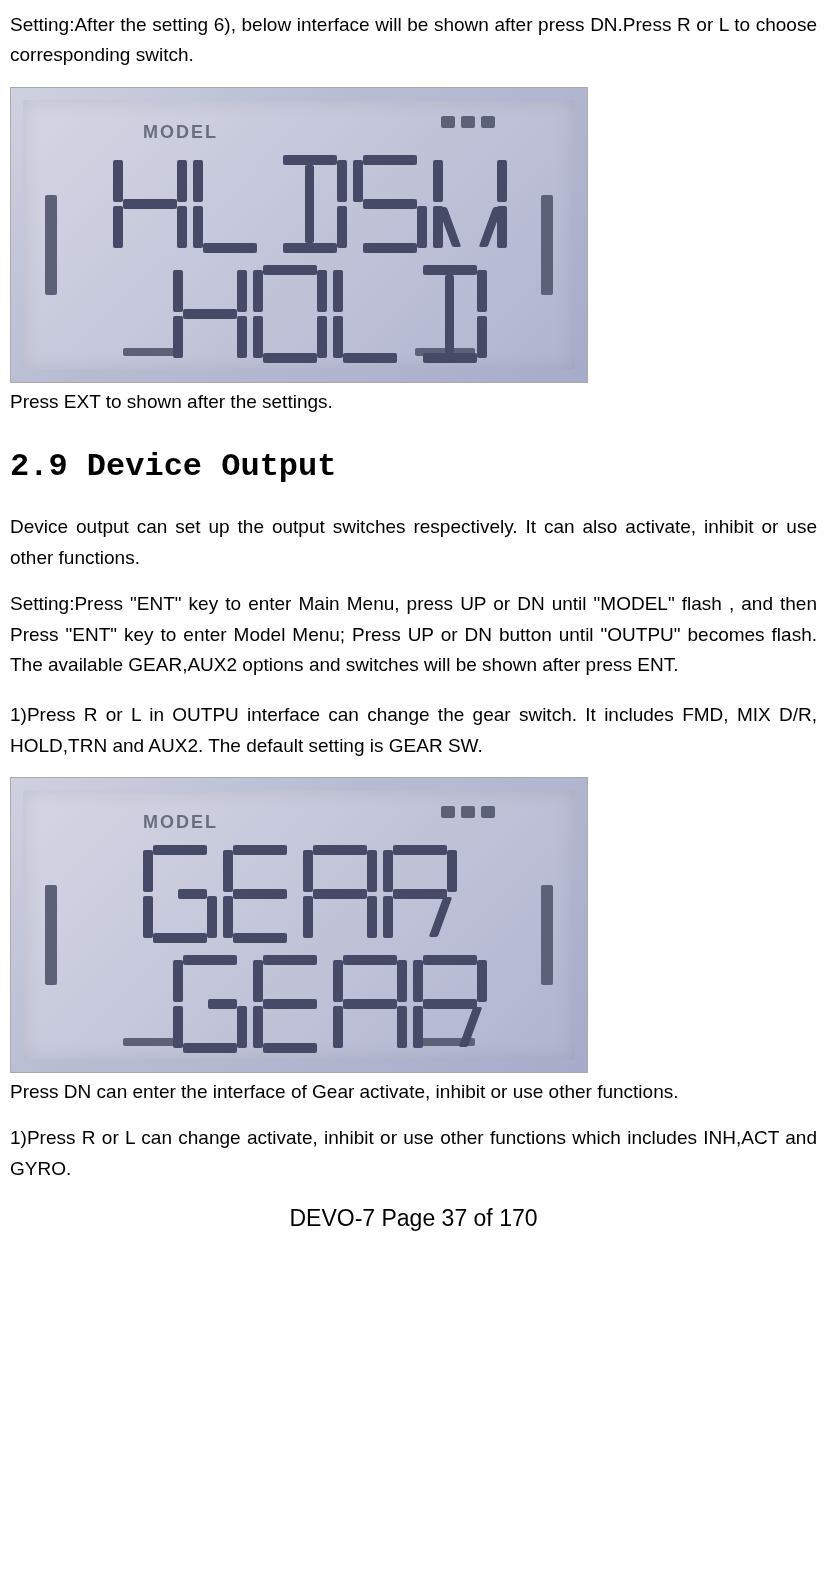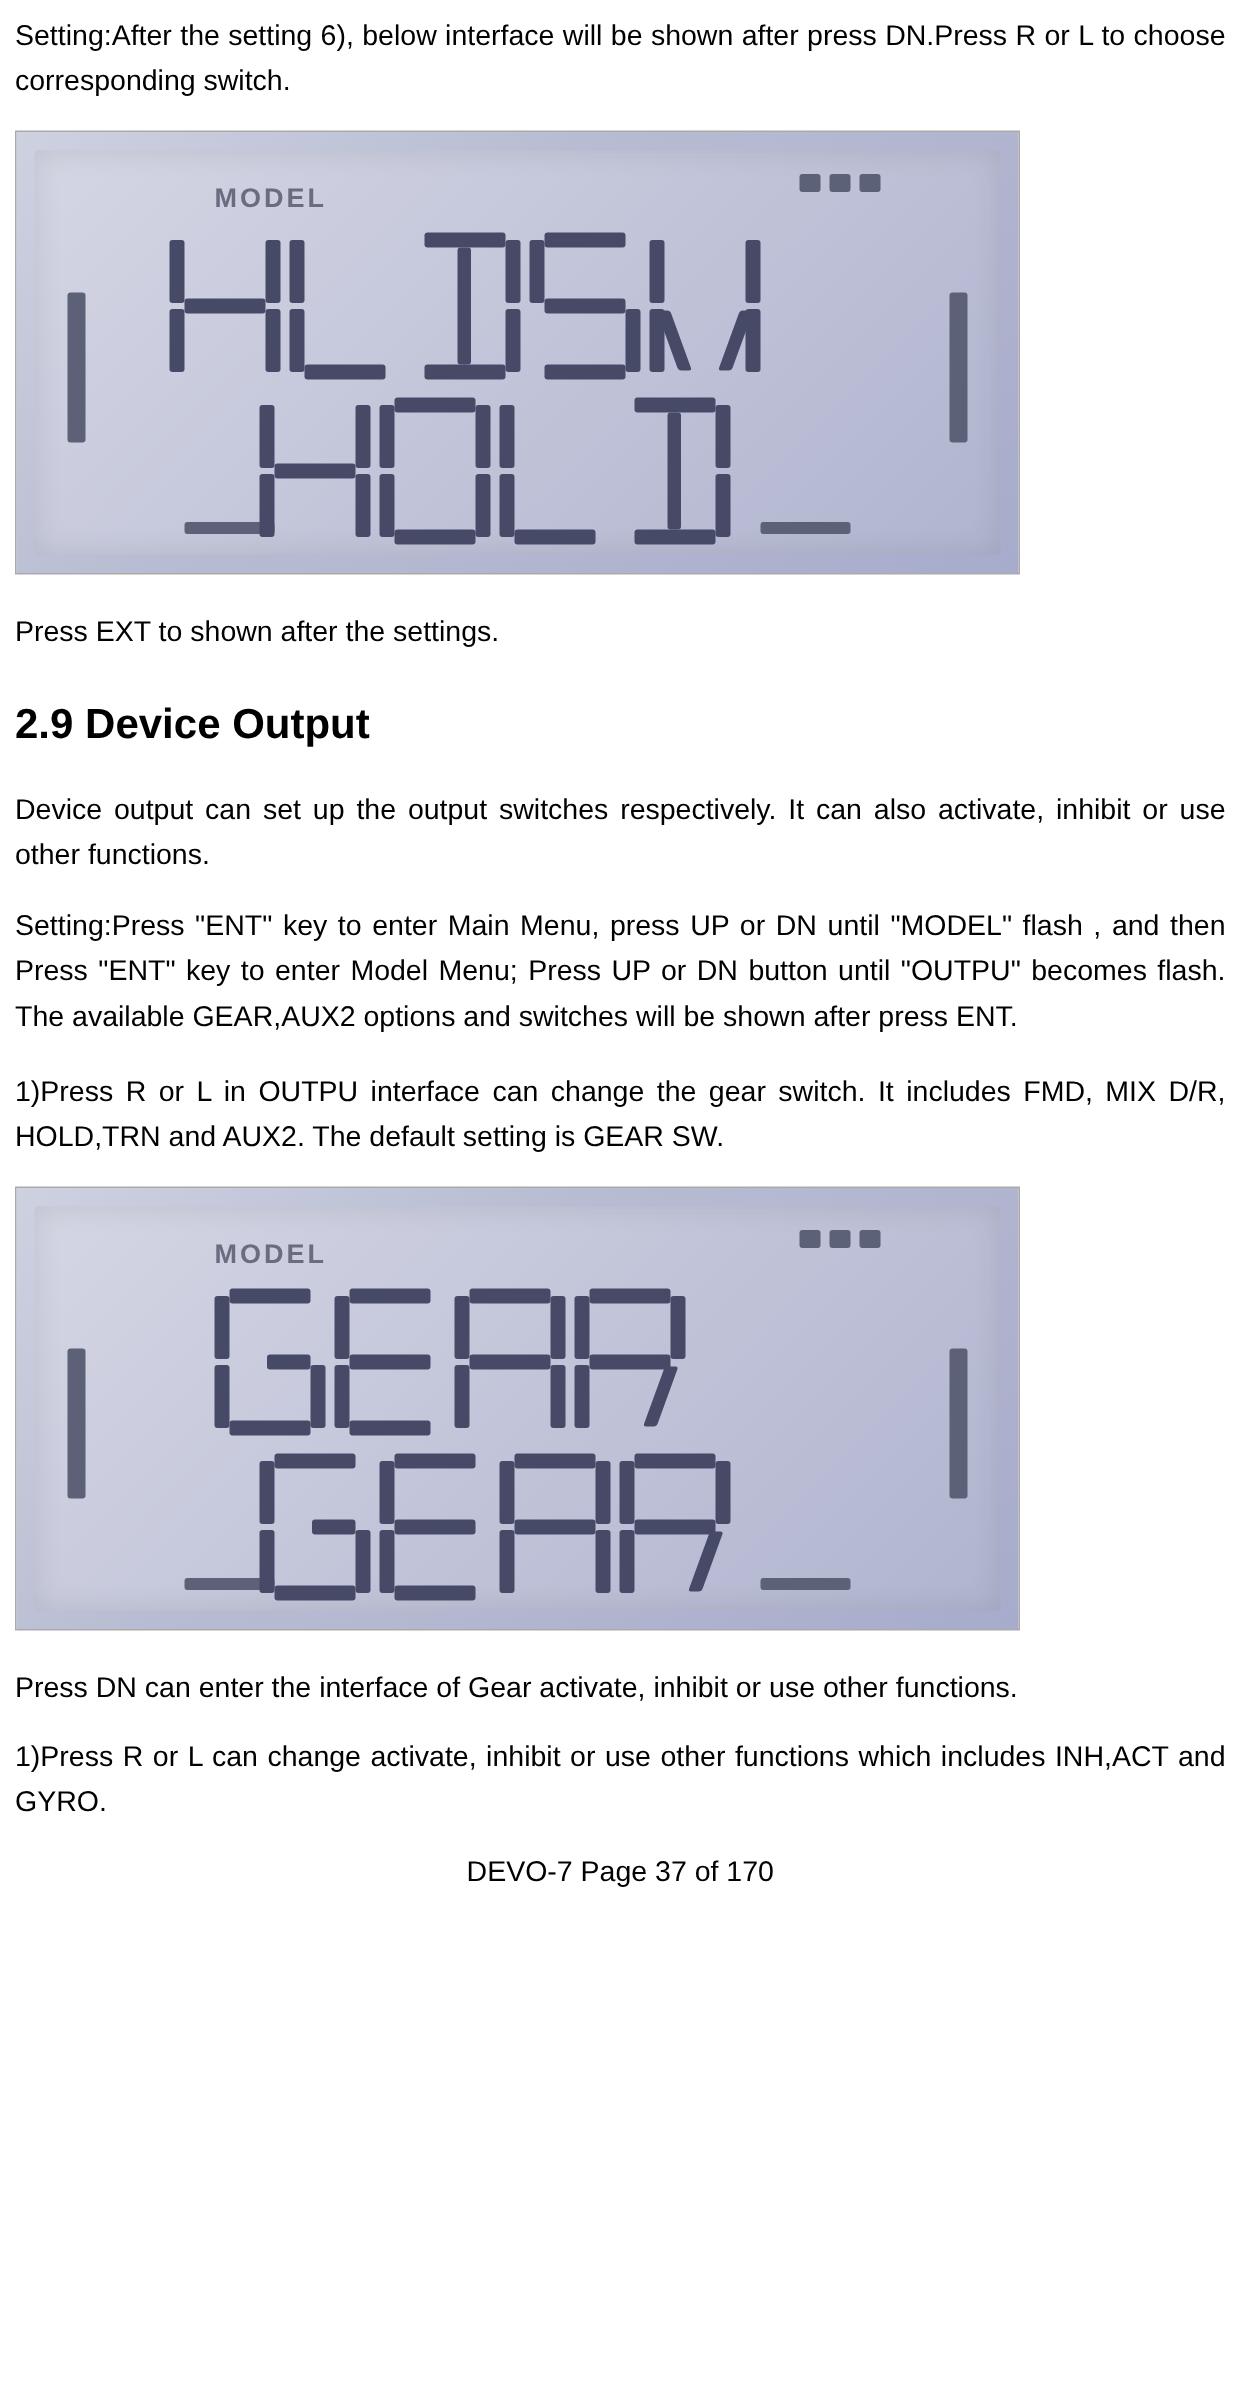"MODEL" .lcd-photo { margin-bottom: 24px -> 4px; width: 670px -> 578px }
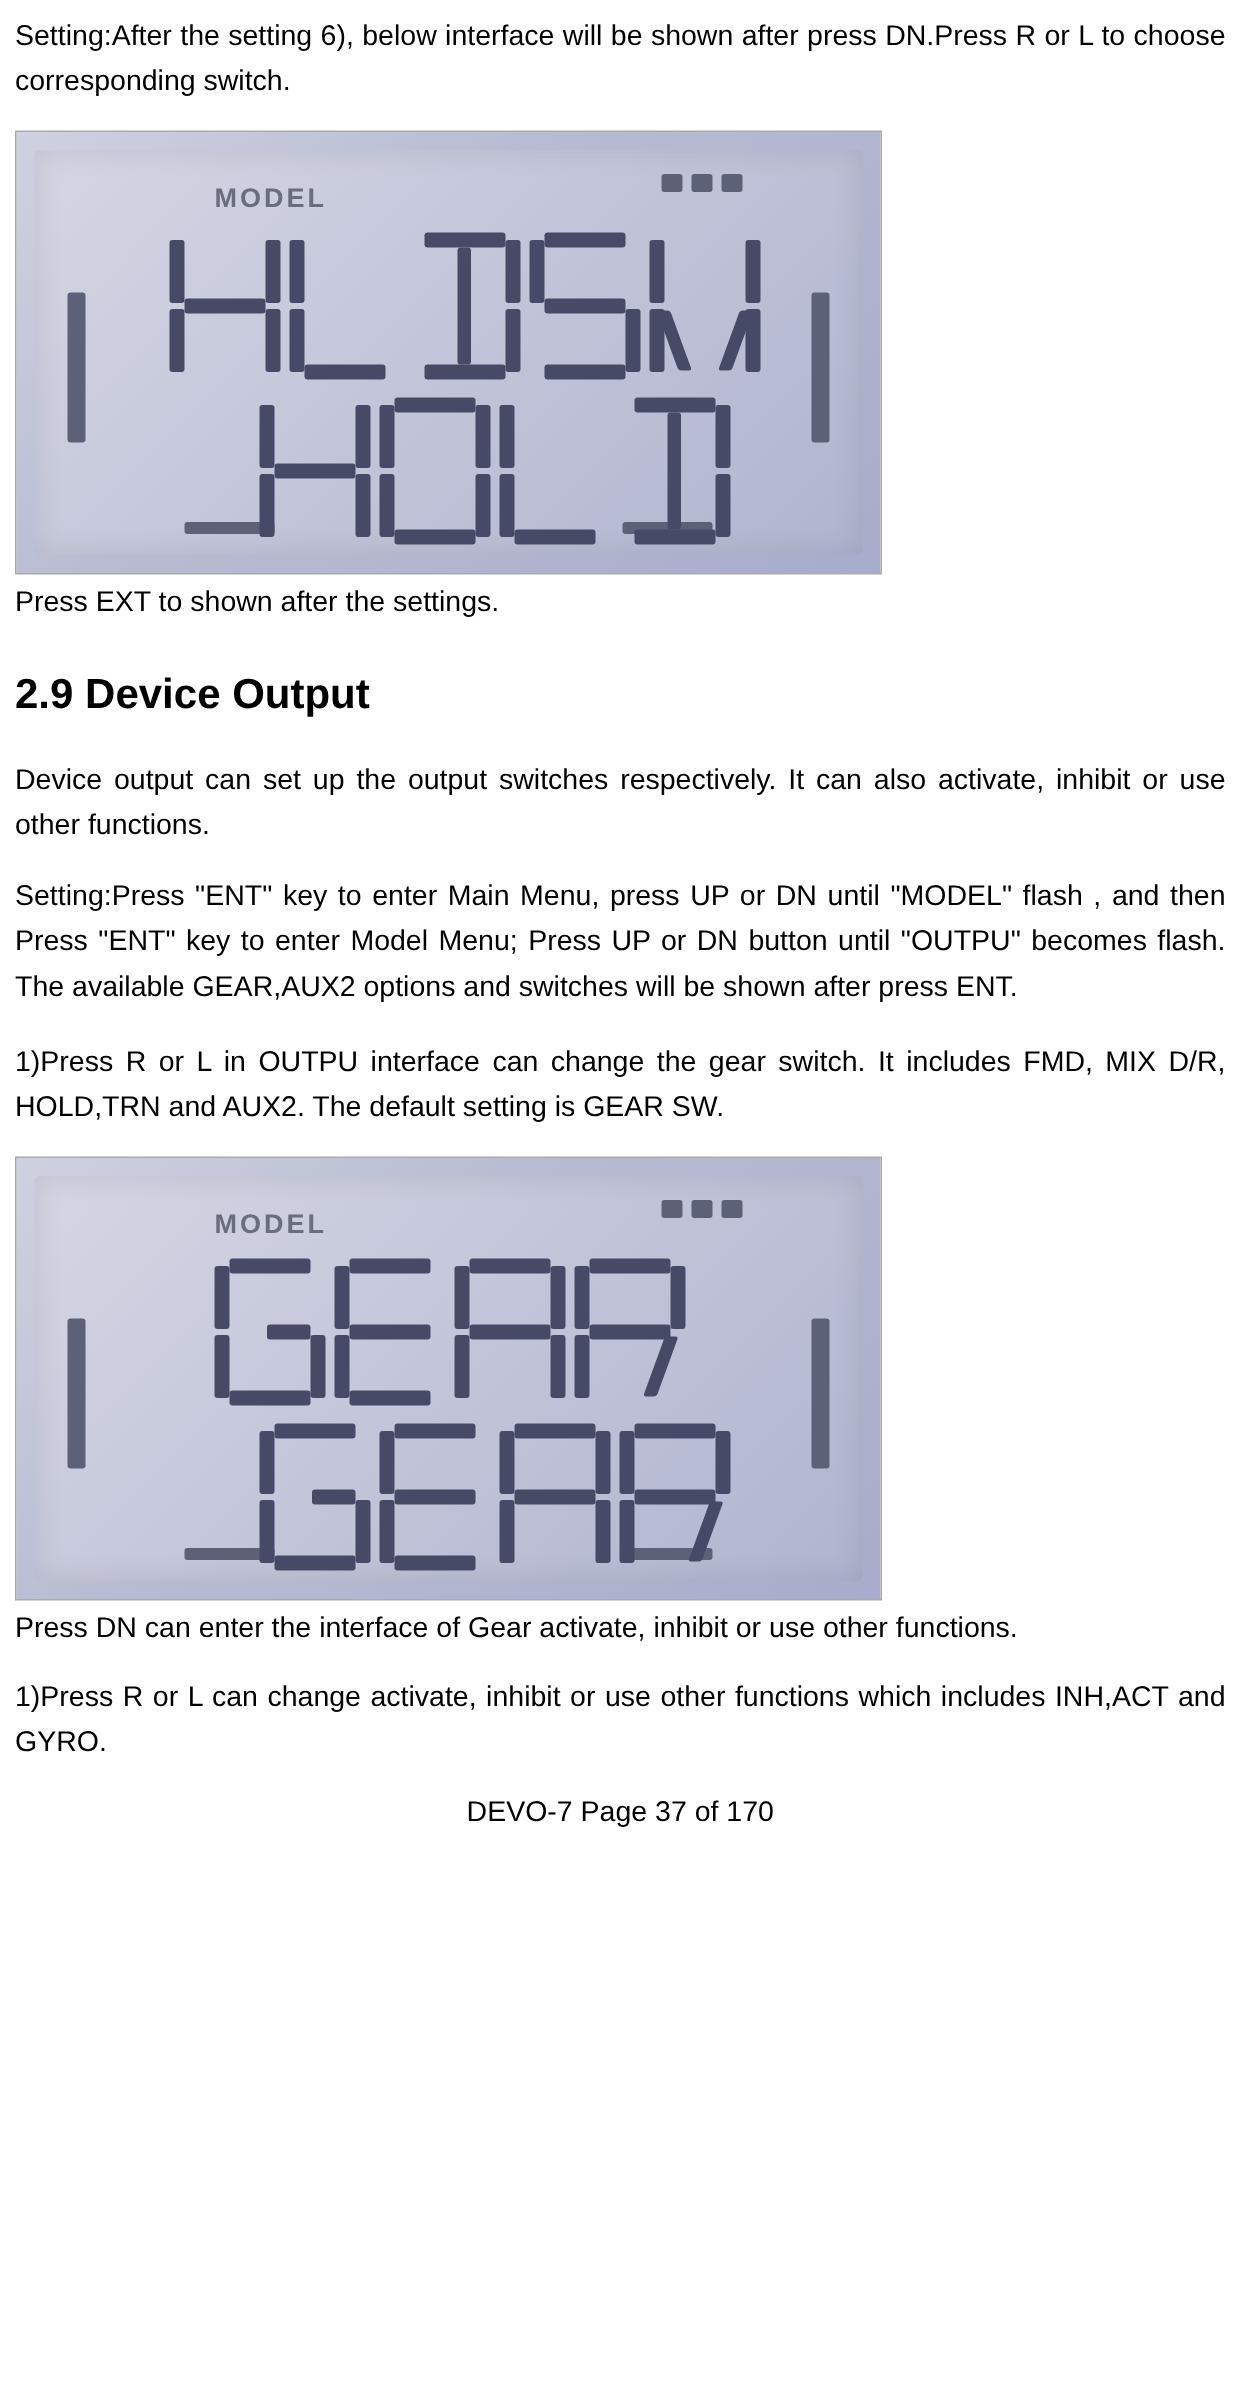"2.9 Device Output" h2 { font-family: Liberation Sans, sans-serif -> Liberation Mono, monospace; font-size: 28px -> 32px }
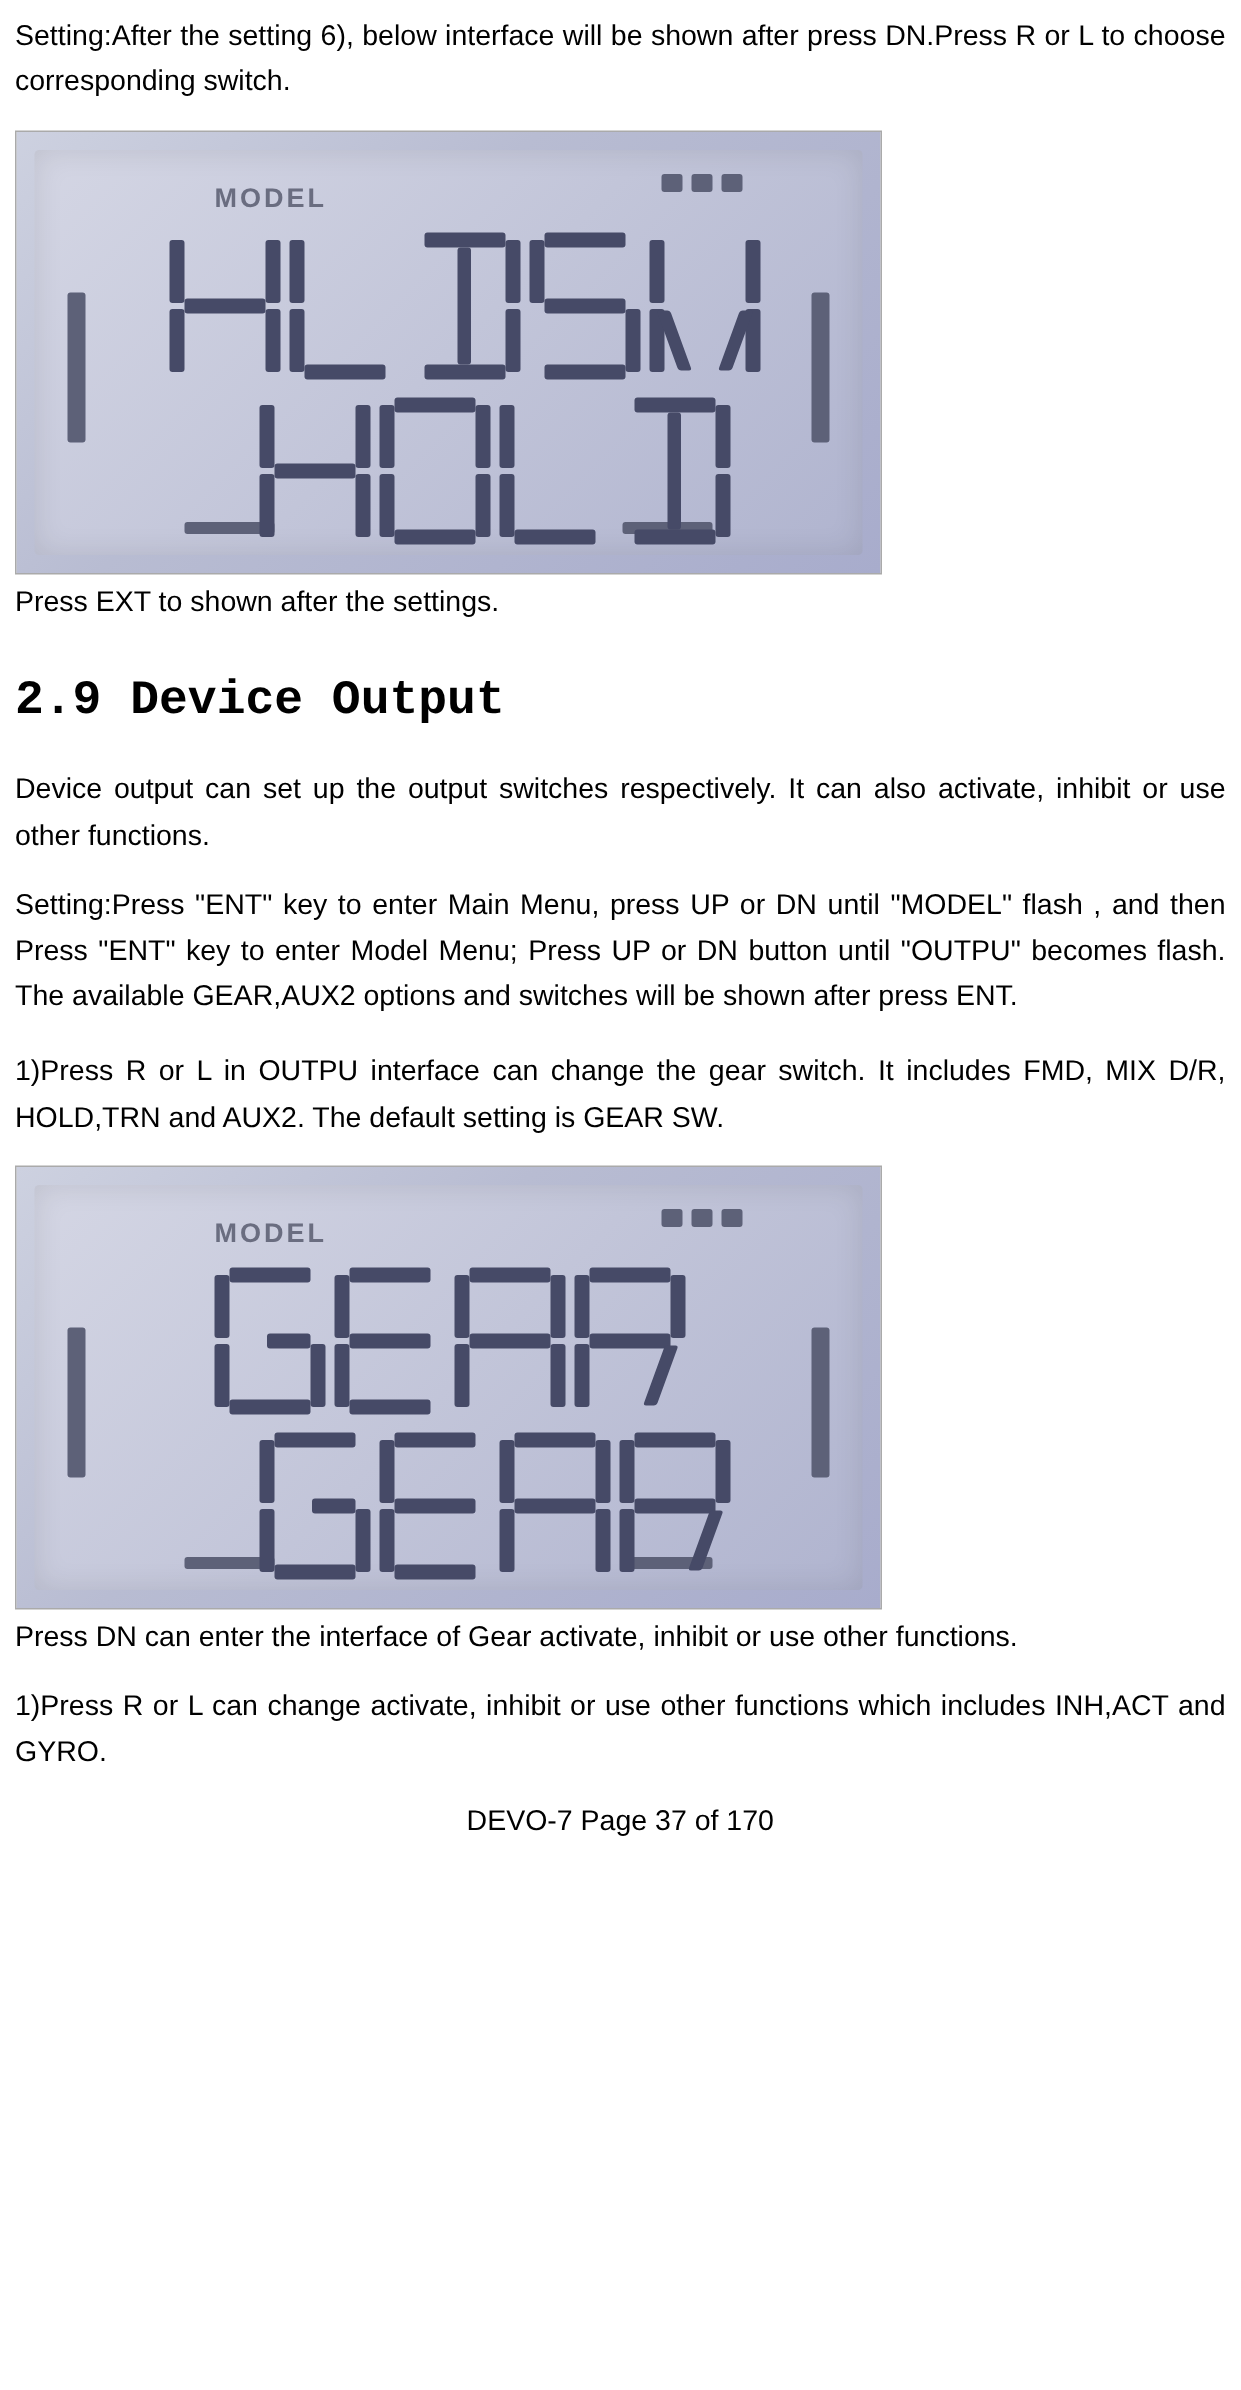"DEVO-7 Page 37 of 170" .footer { font-size: 19px -> 23px }
